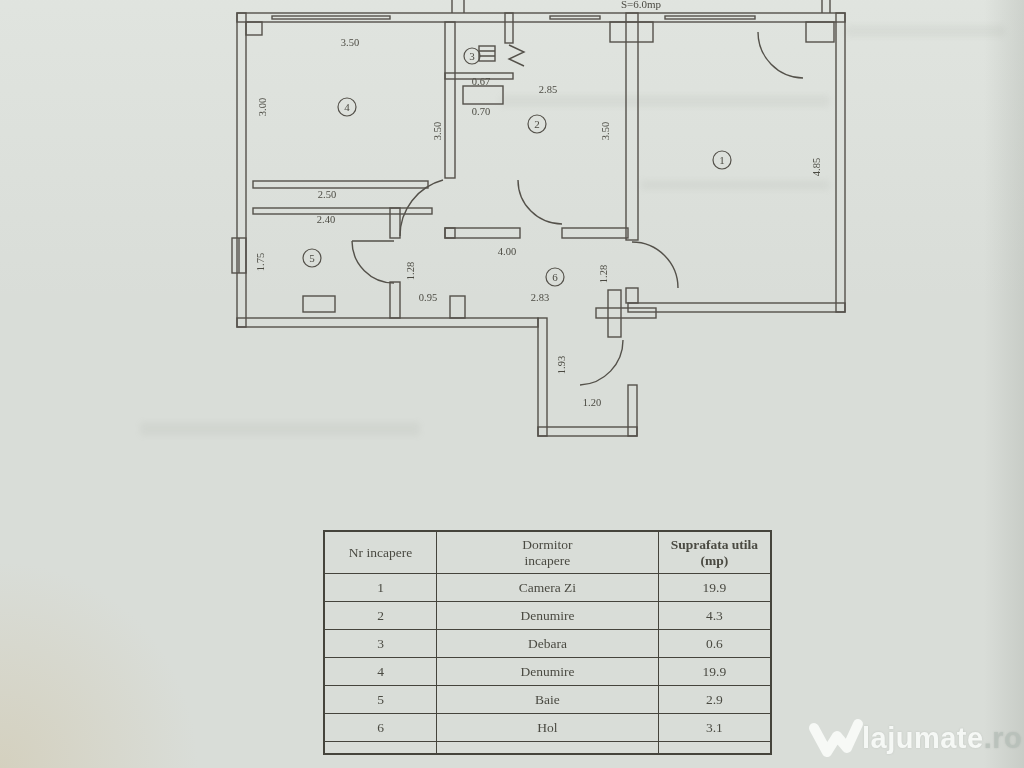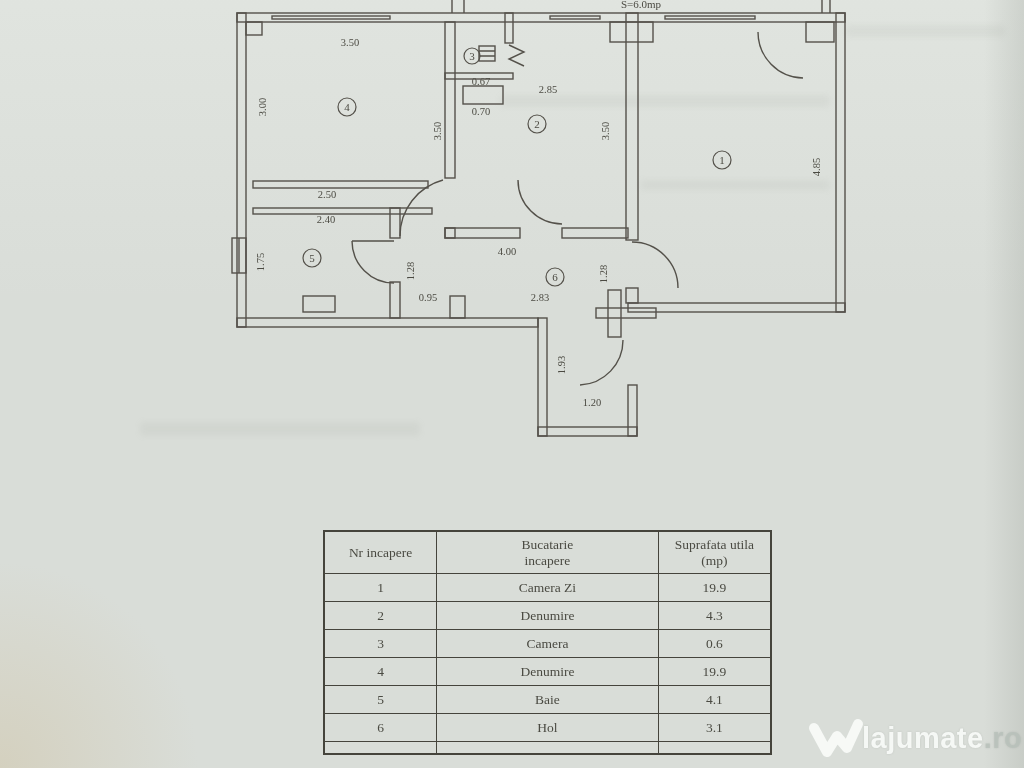"Bucatarie" div { text: Bucatarie -> Dormitor }
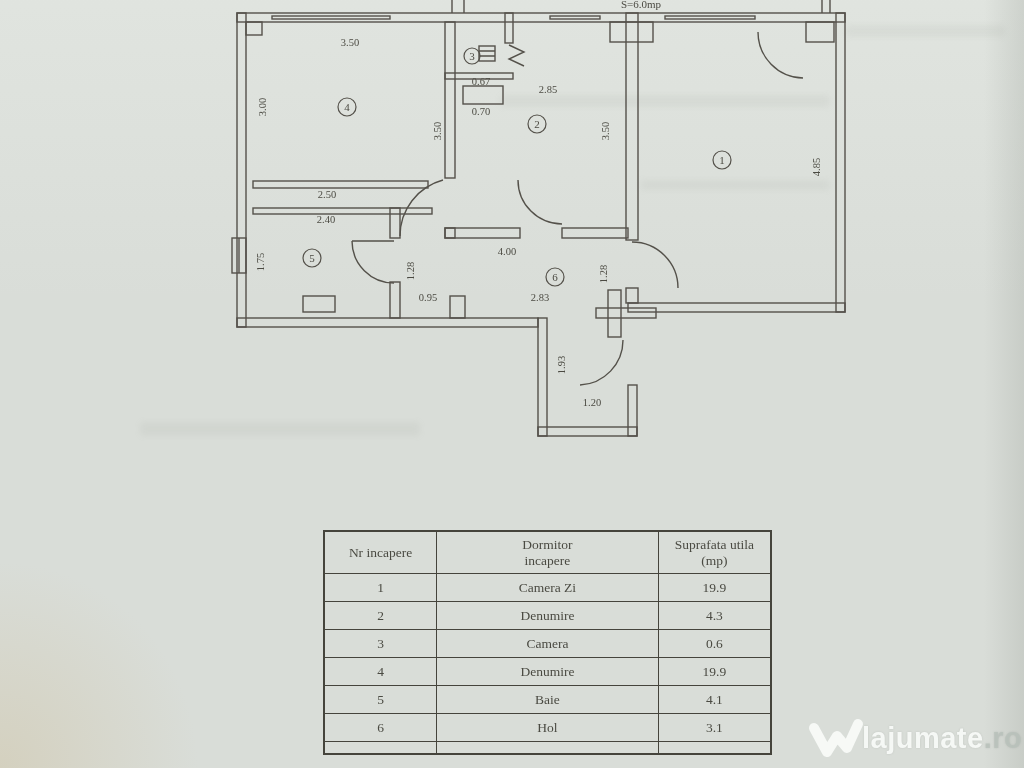"Suprafata utila" #legend .c3 { font-weight: none -> bold }
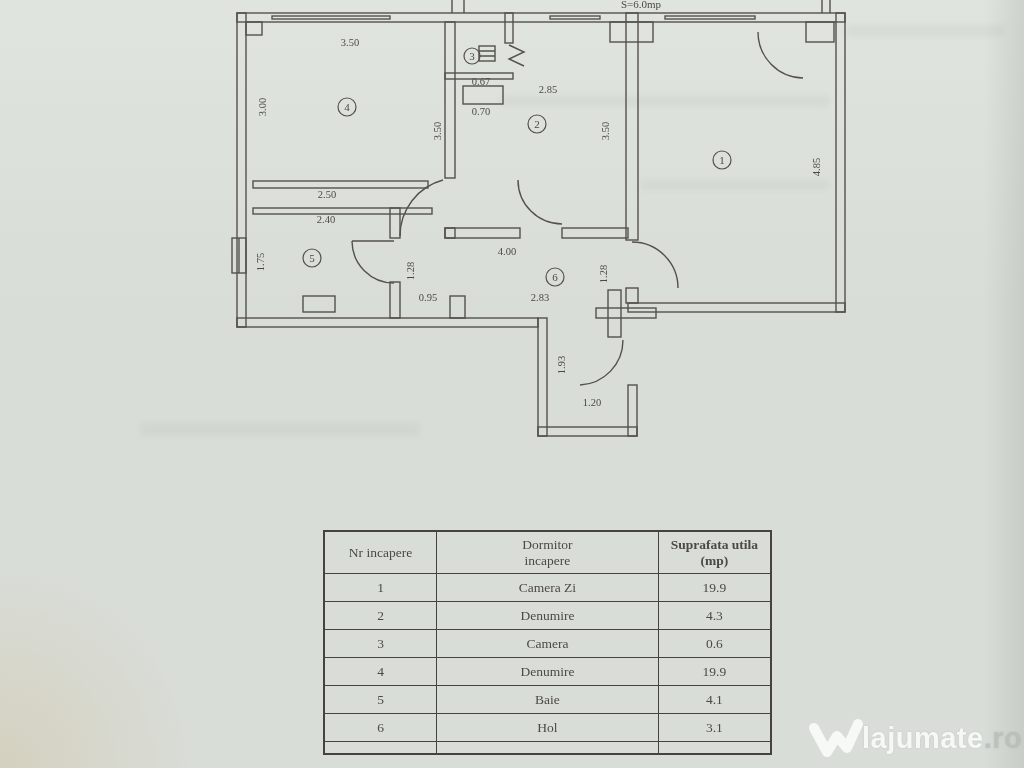"Camera" td { text: Camera -> Debara }
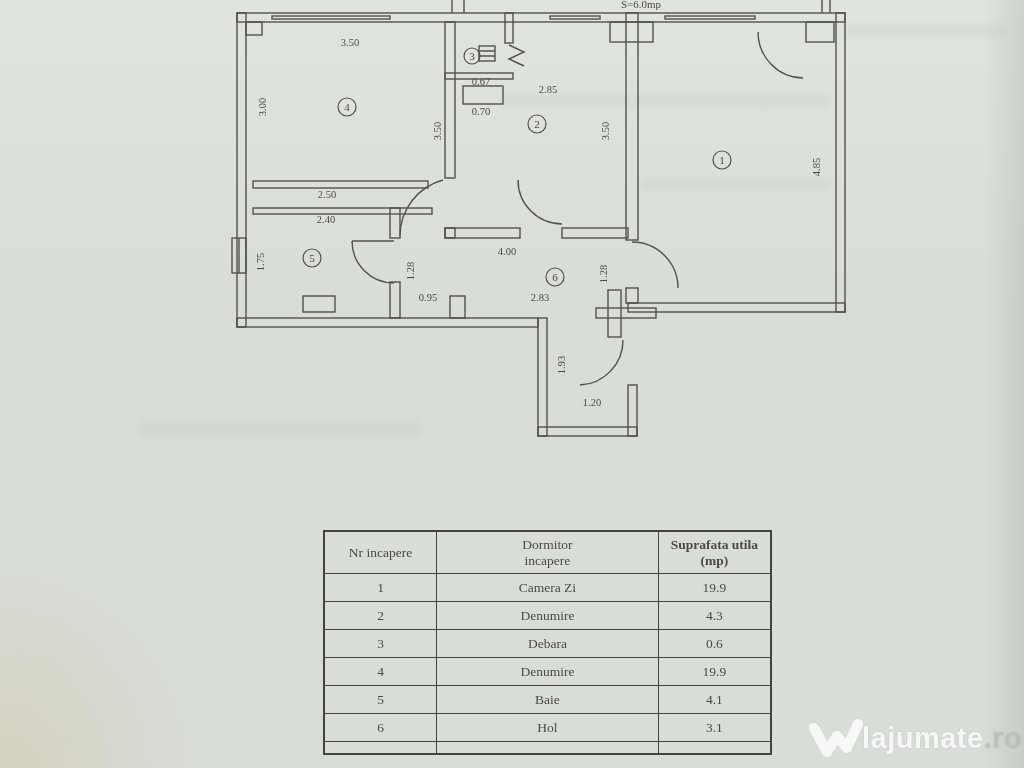"4.1" td { text: 4.1 -> 2.9 }
